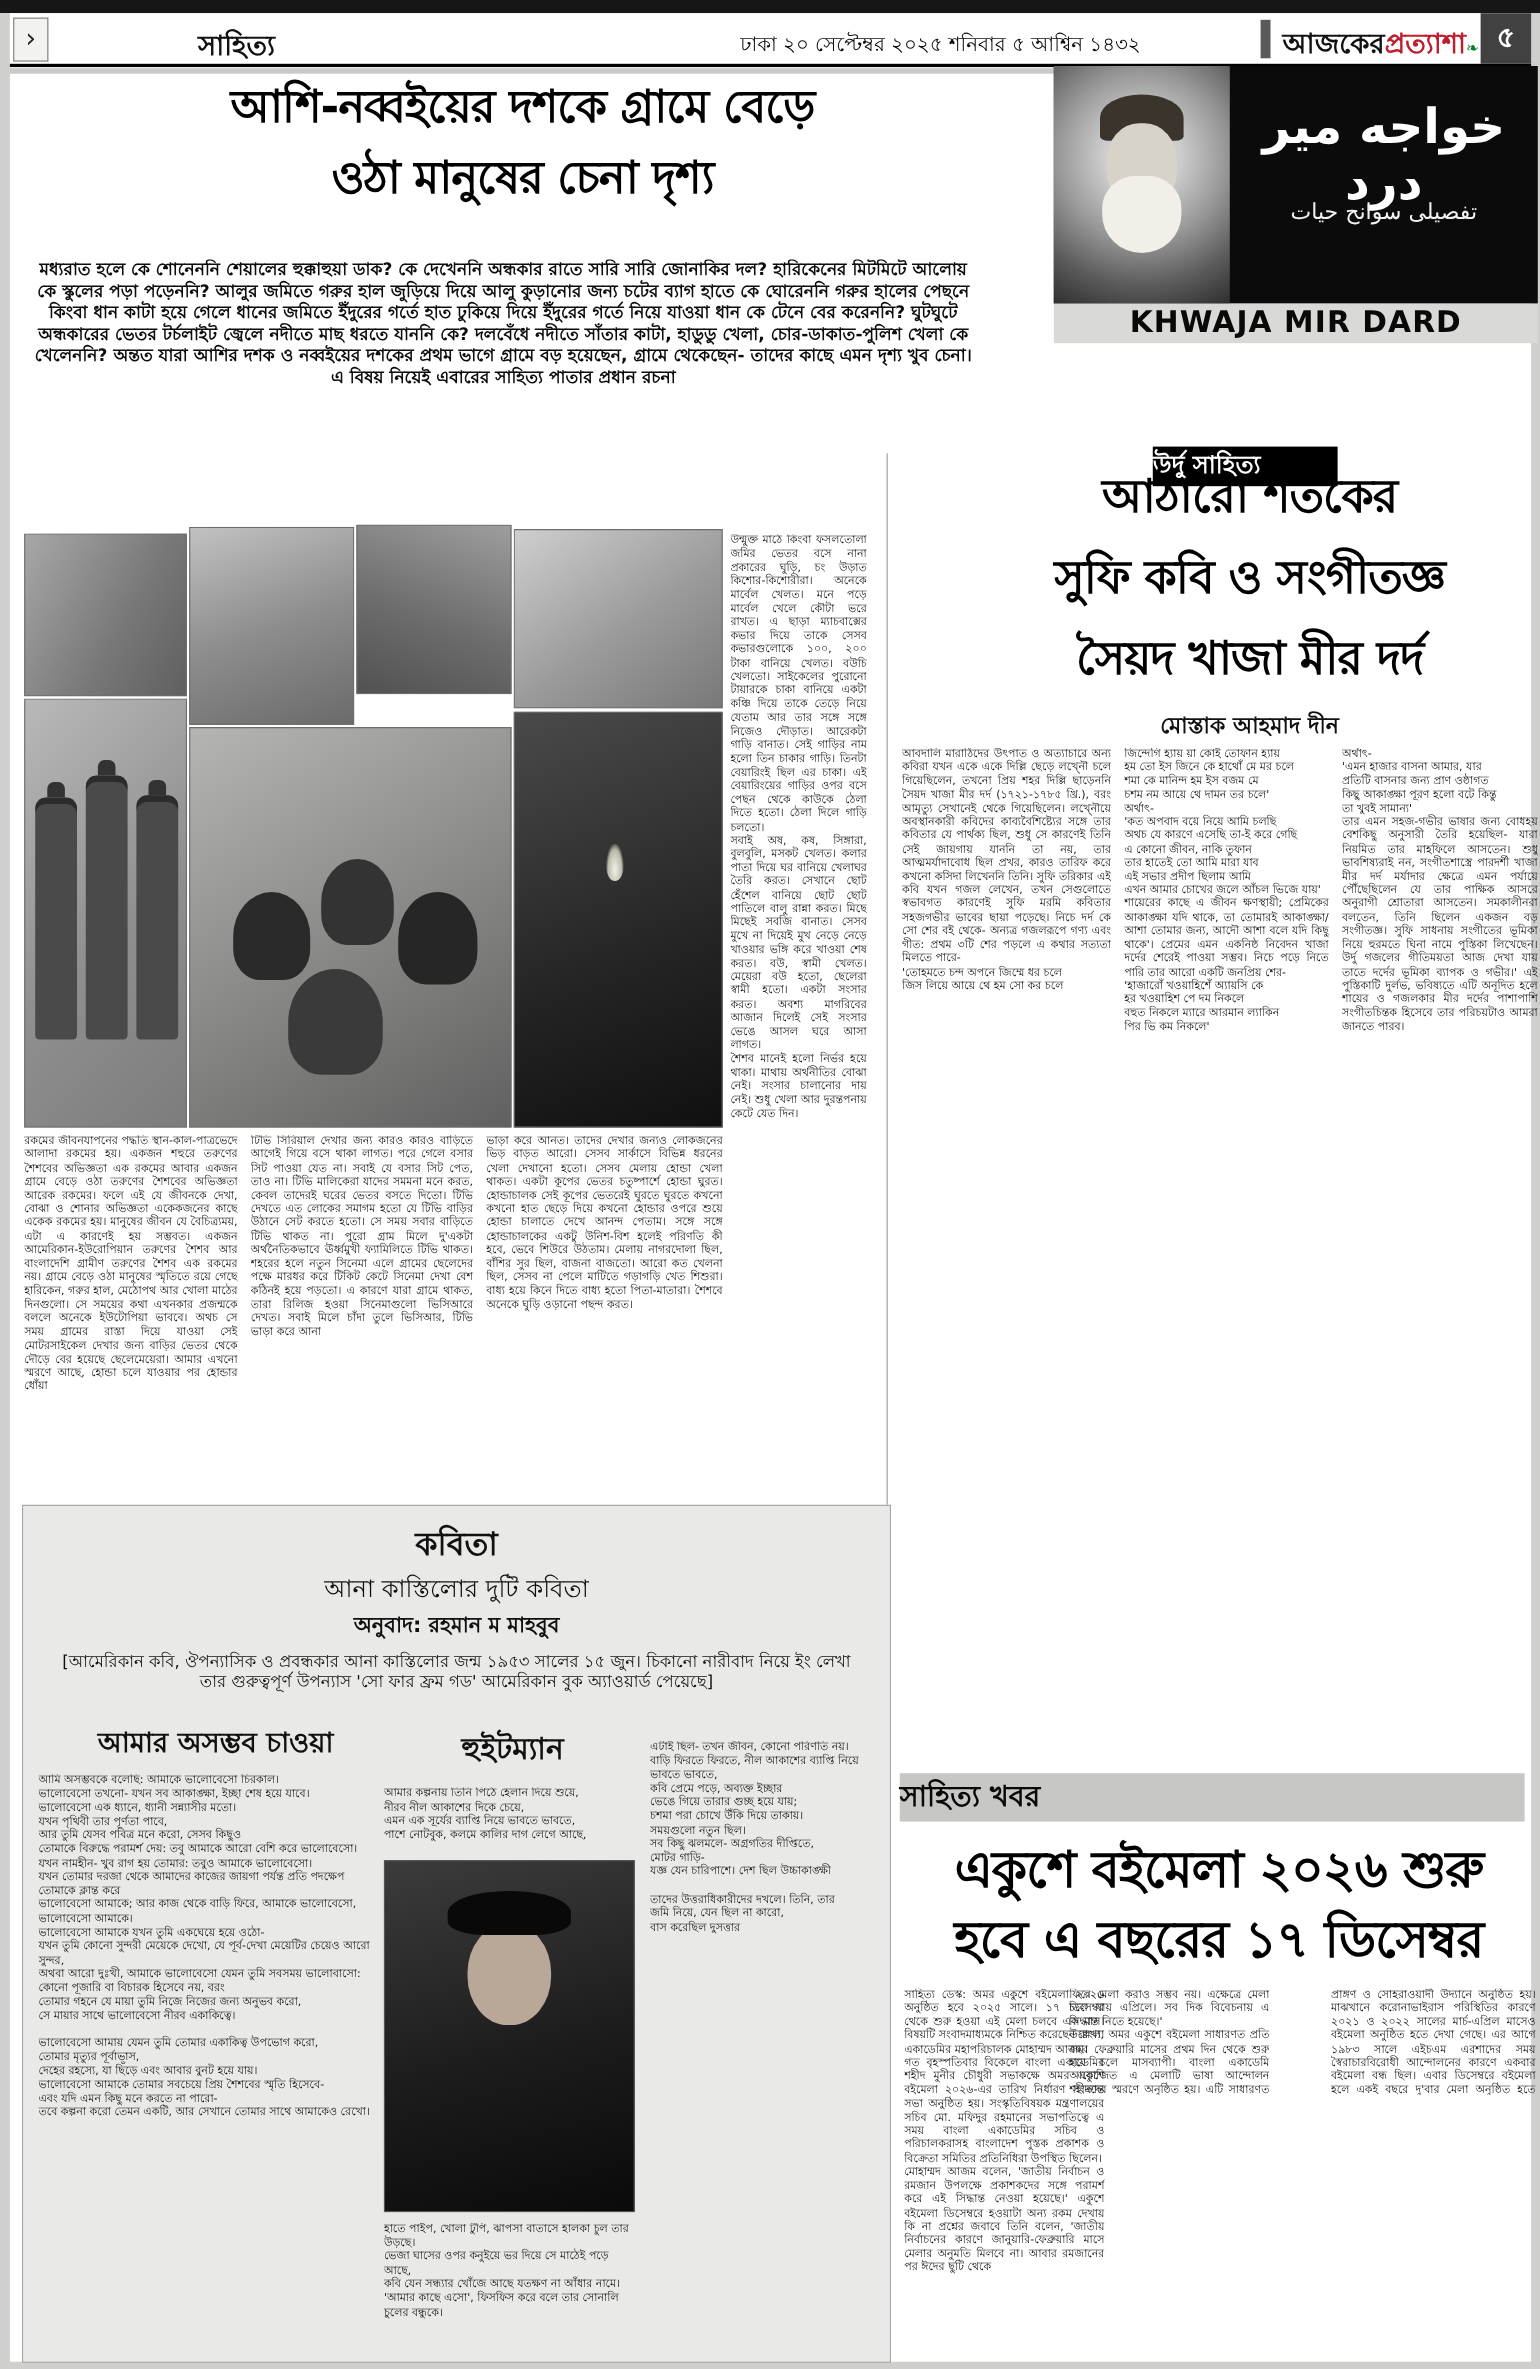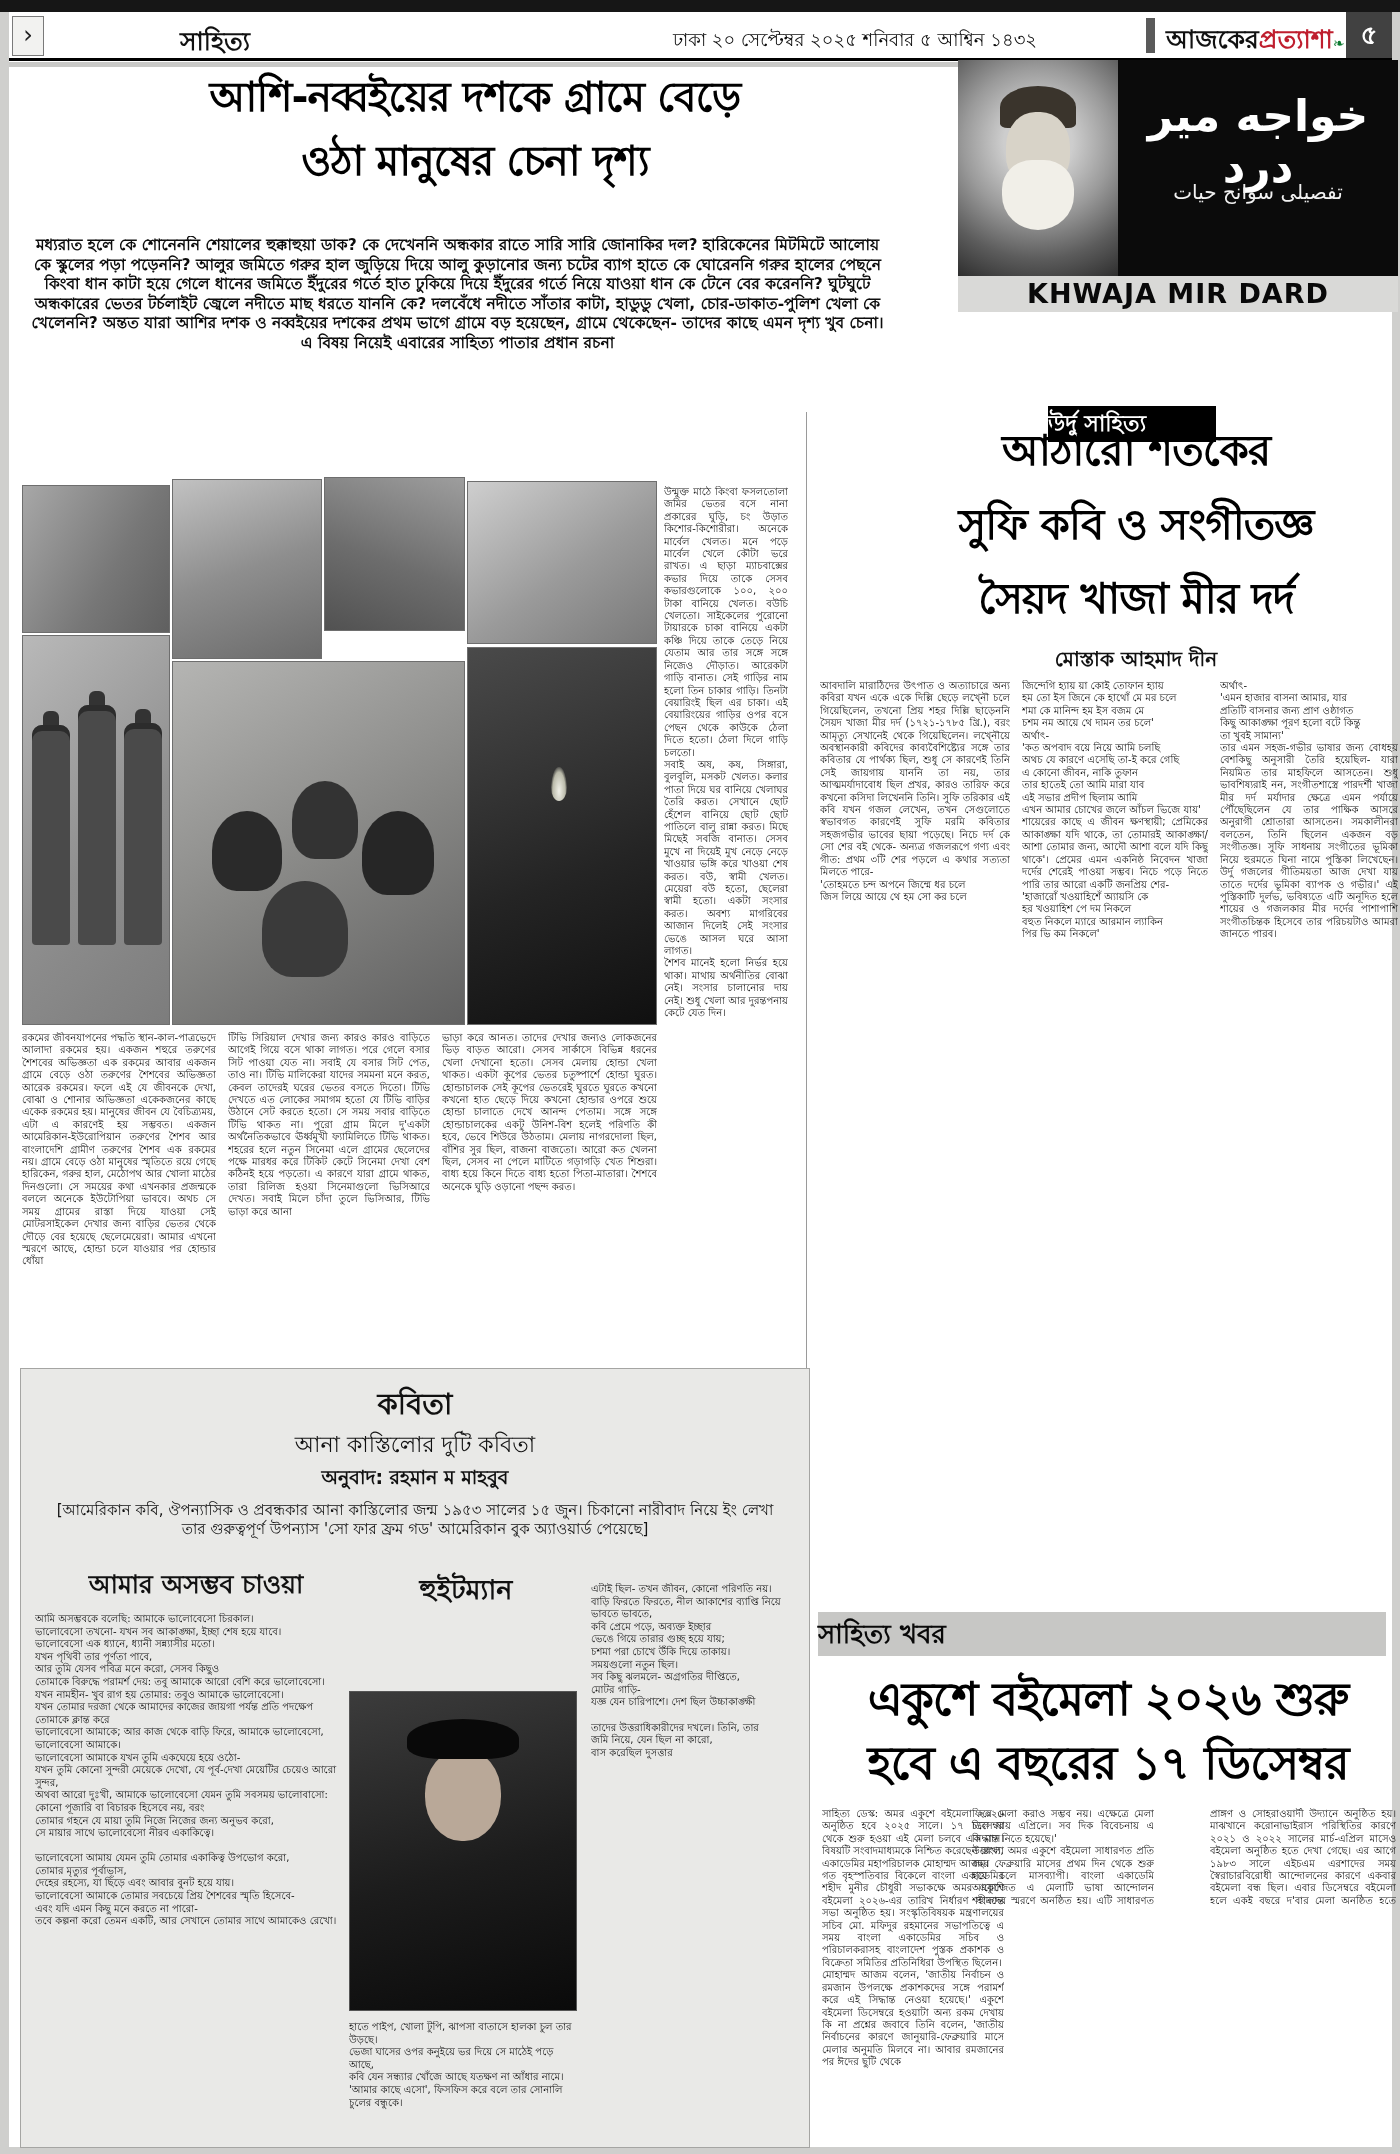"আমার কল্পনায় তিনি পিঠে হেলান" div.abs { html: none -> <div>আমার কল্পনায় তিনি পিঠে হেলান দিয়ে শুয়ে, নীরব নীল আকাশের দিকে চেয়ে, এমন এক সূর্যের ব্যাপ্তি নিয়ে ভাবতে ভাবতে, পাশে নোটবুক, কলমে কালির দাগ লেগে আছে,</div> }
